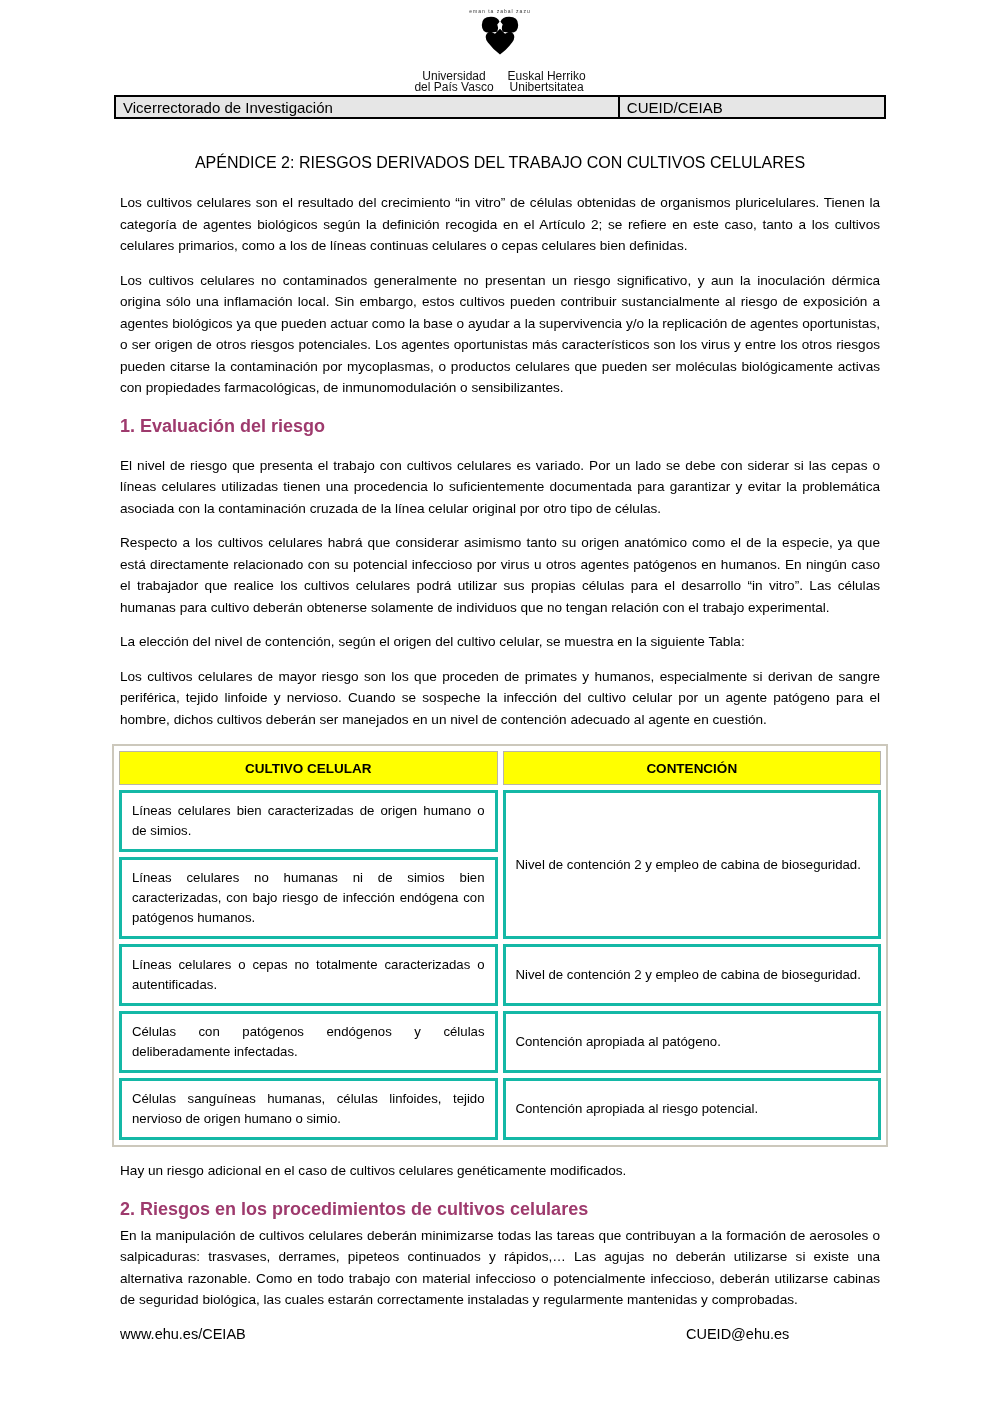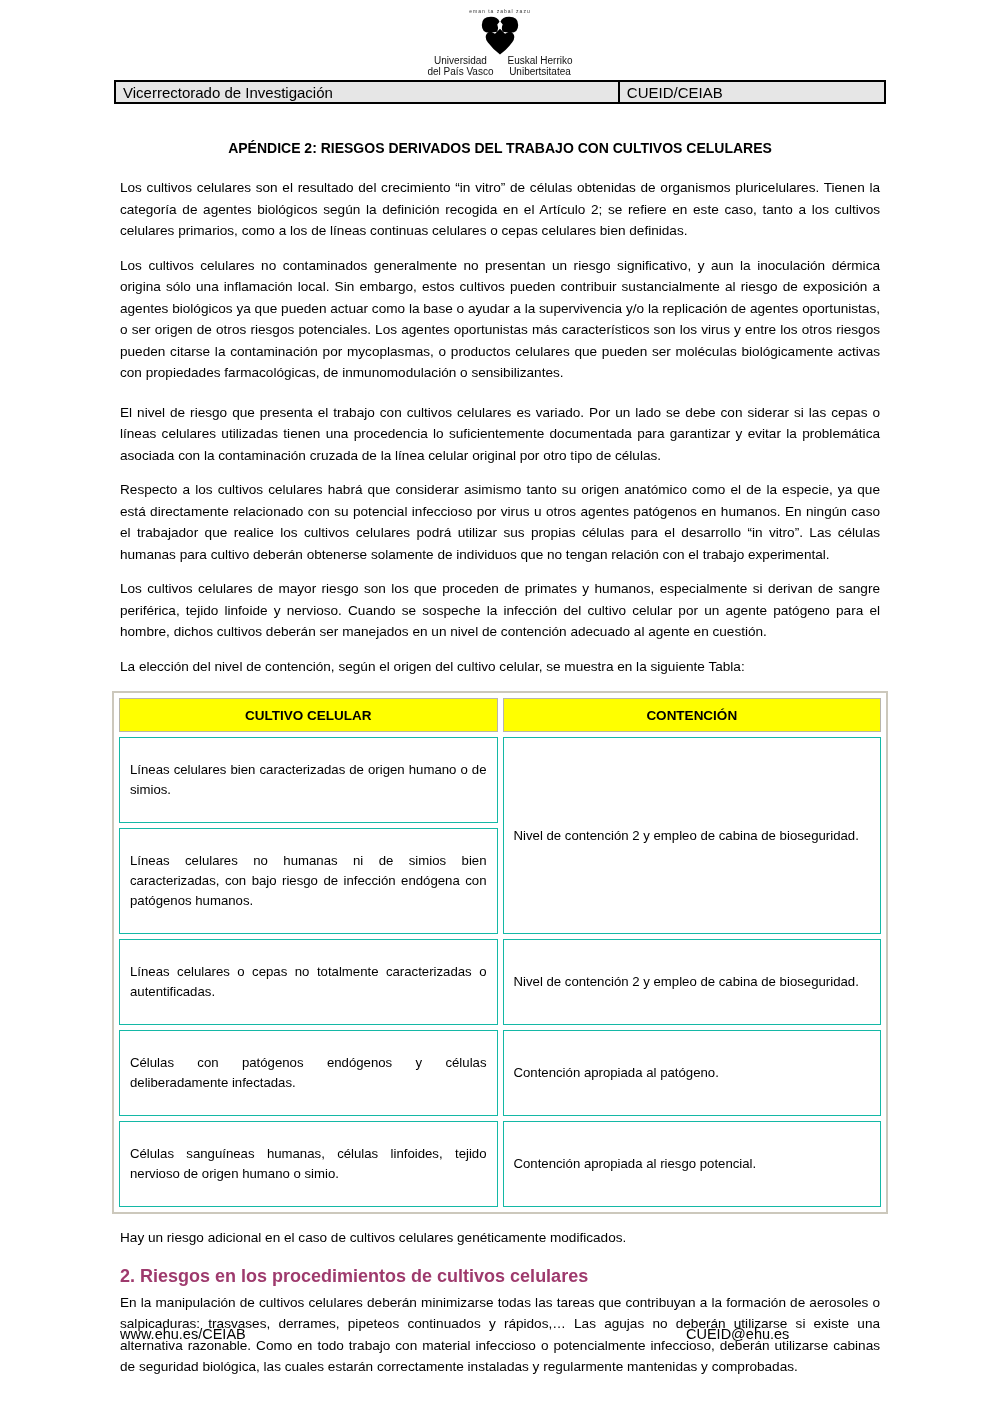"Universidad" .logo-names { font-size: 10px -> 12px; margin-top: 1px -> 16px }
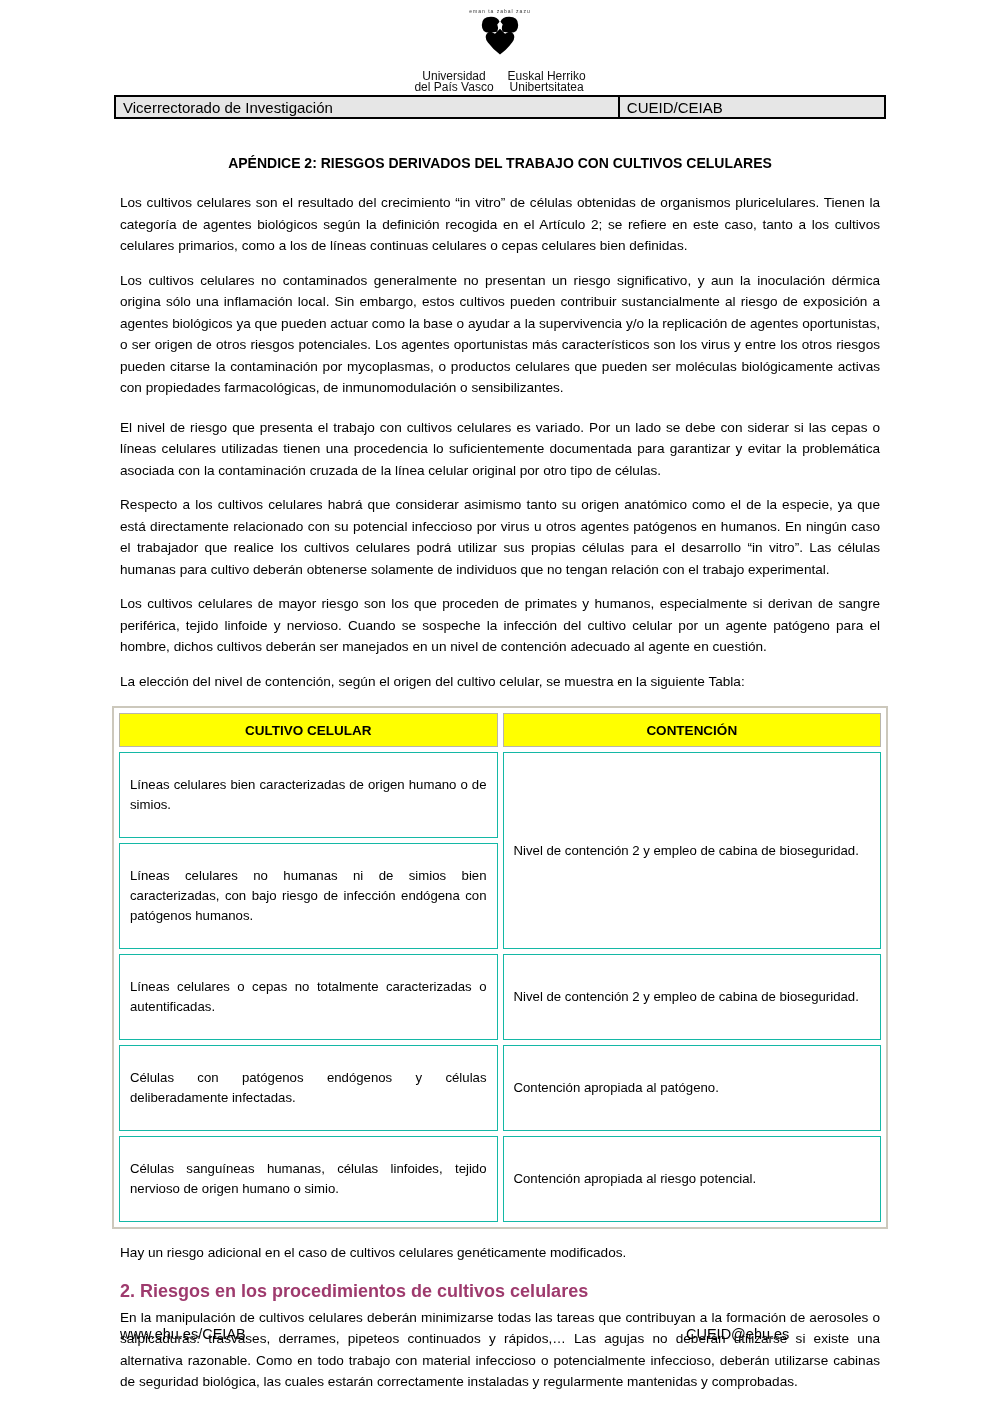"APÉNDICE 2: RIESGOS DERIVADOS DEL" .doc-title { font-size: 14px -> 16px; font-weight: bold -> normal }
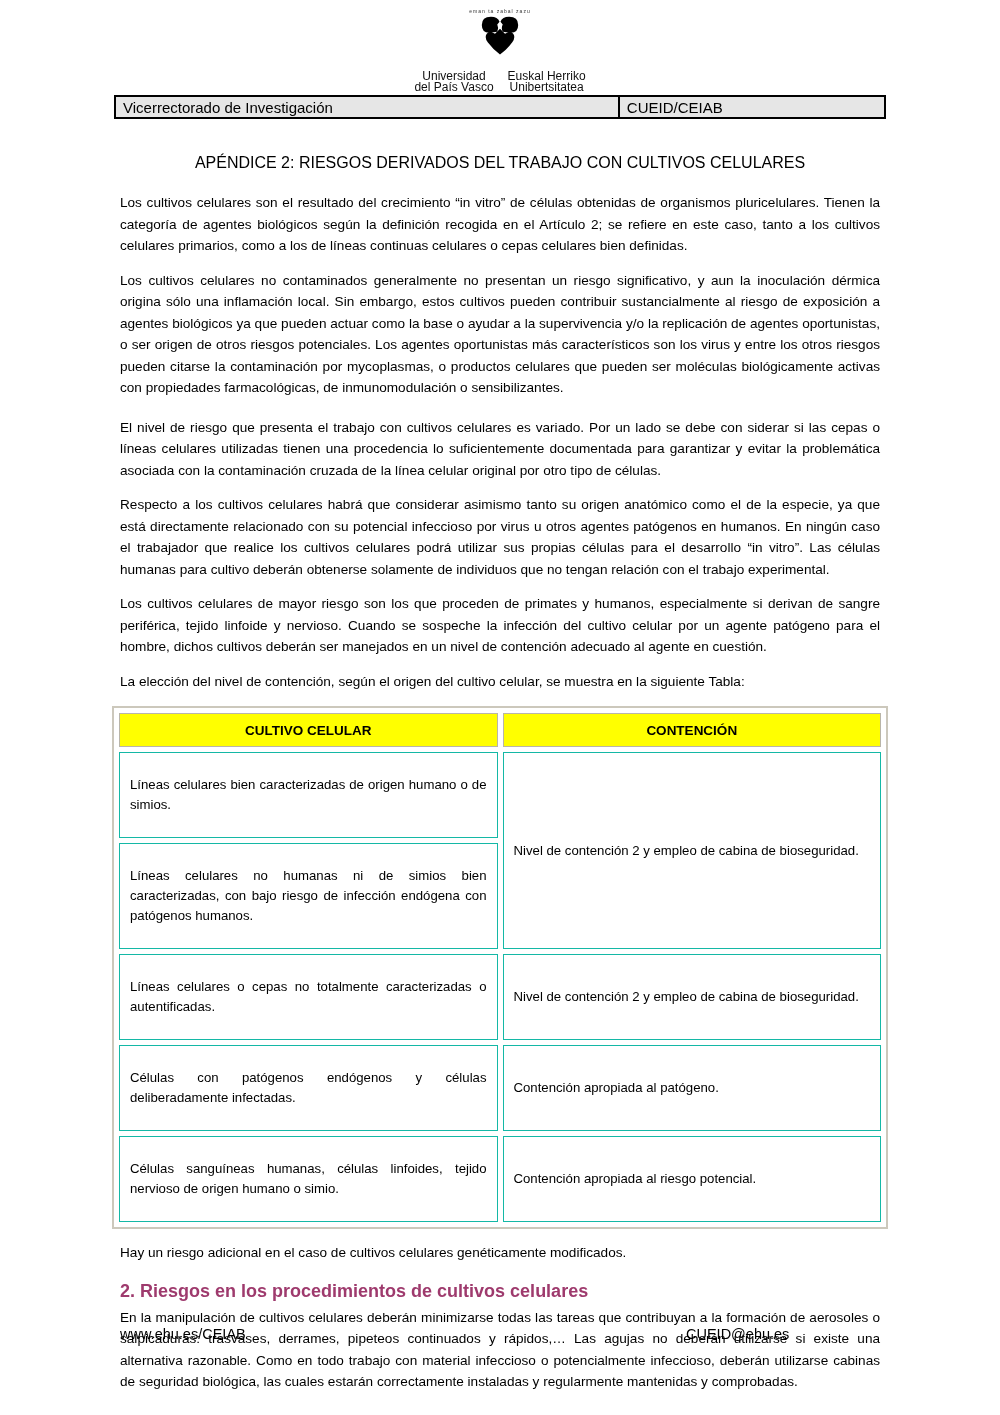"1. Evaluación del riesgo" div.sec-heading { html: none -> <div>1. Evaluación del riesgo</div> }
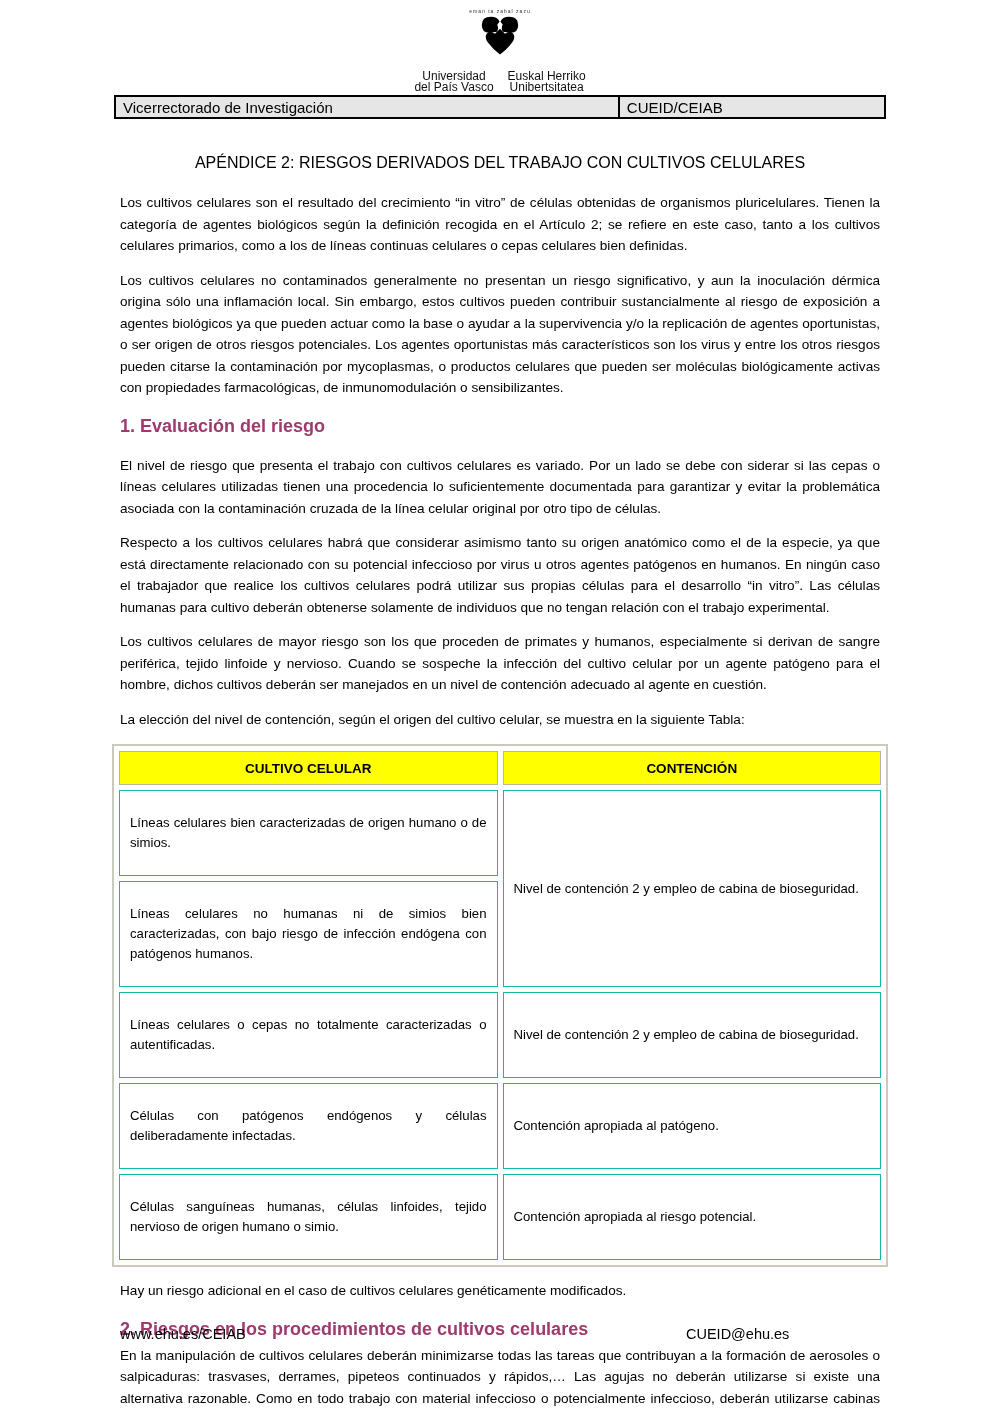"Los cultivos celulares de mayor" p.body { order: before "La elección del nivel de" -> after "La elección del nivel de" }
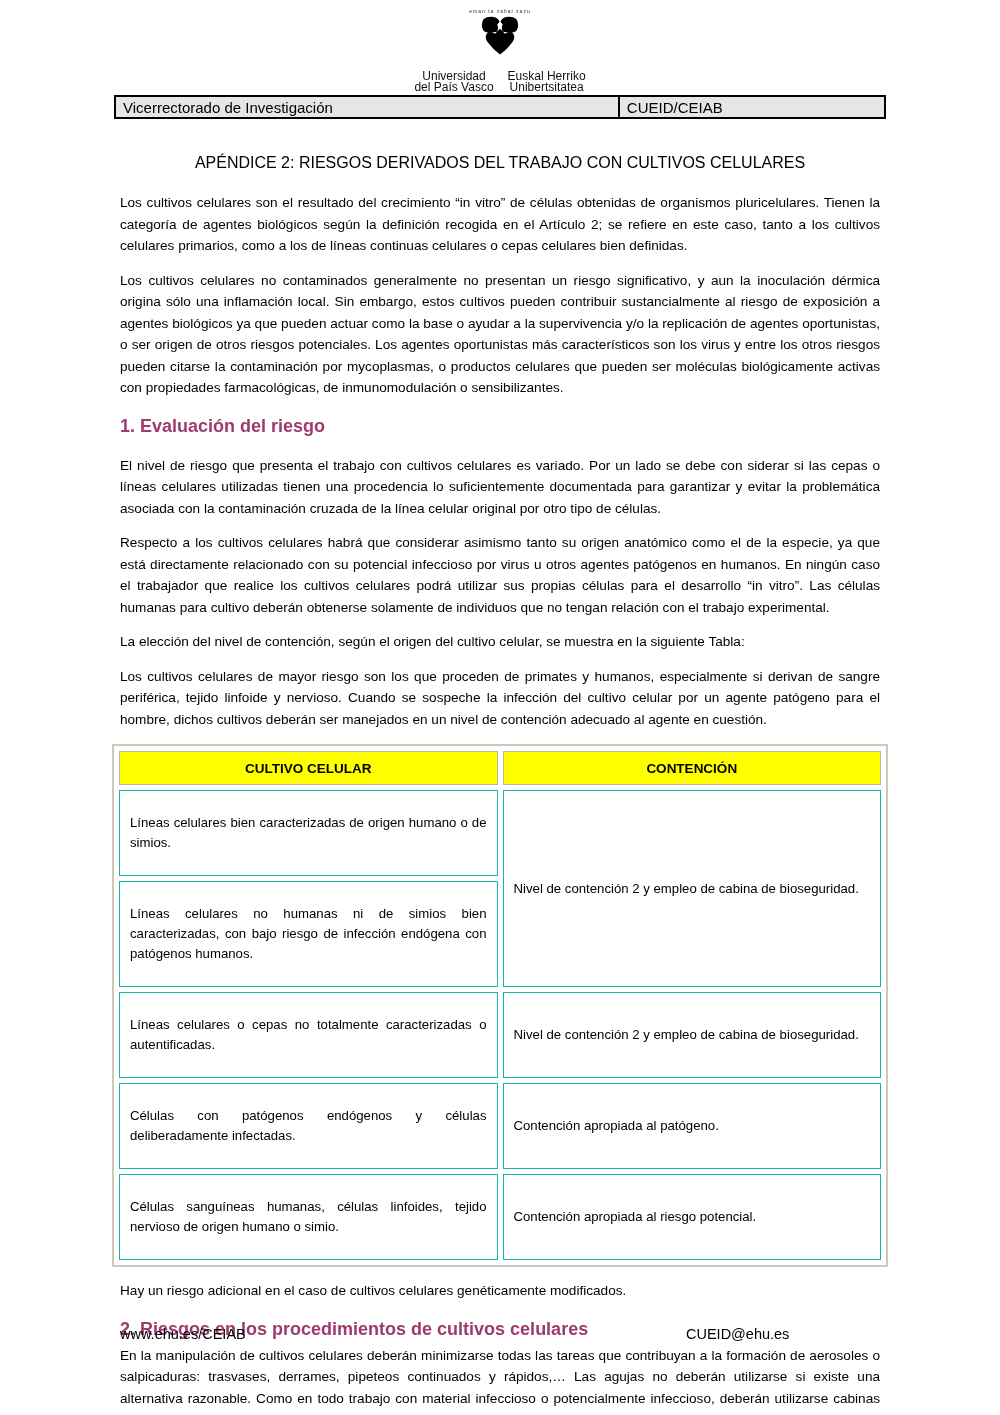"Líneas celulares bien caracterizadas de" table.containment td { border: 1px solid #14b8a6 -> 3px solid #14b8a6; padding: 22px 10px -> 8px 10px }
